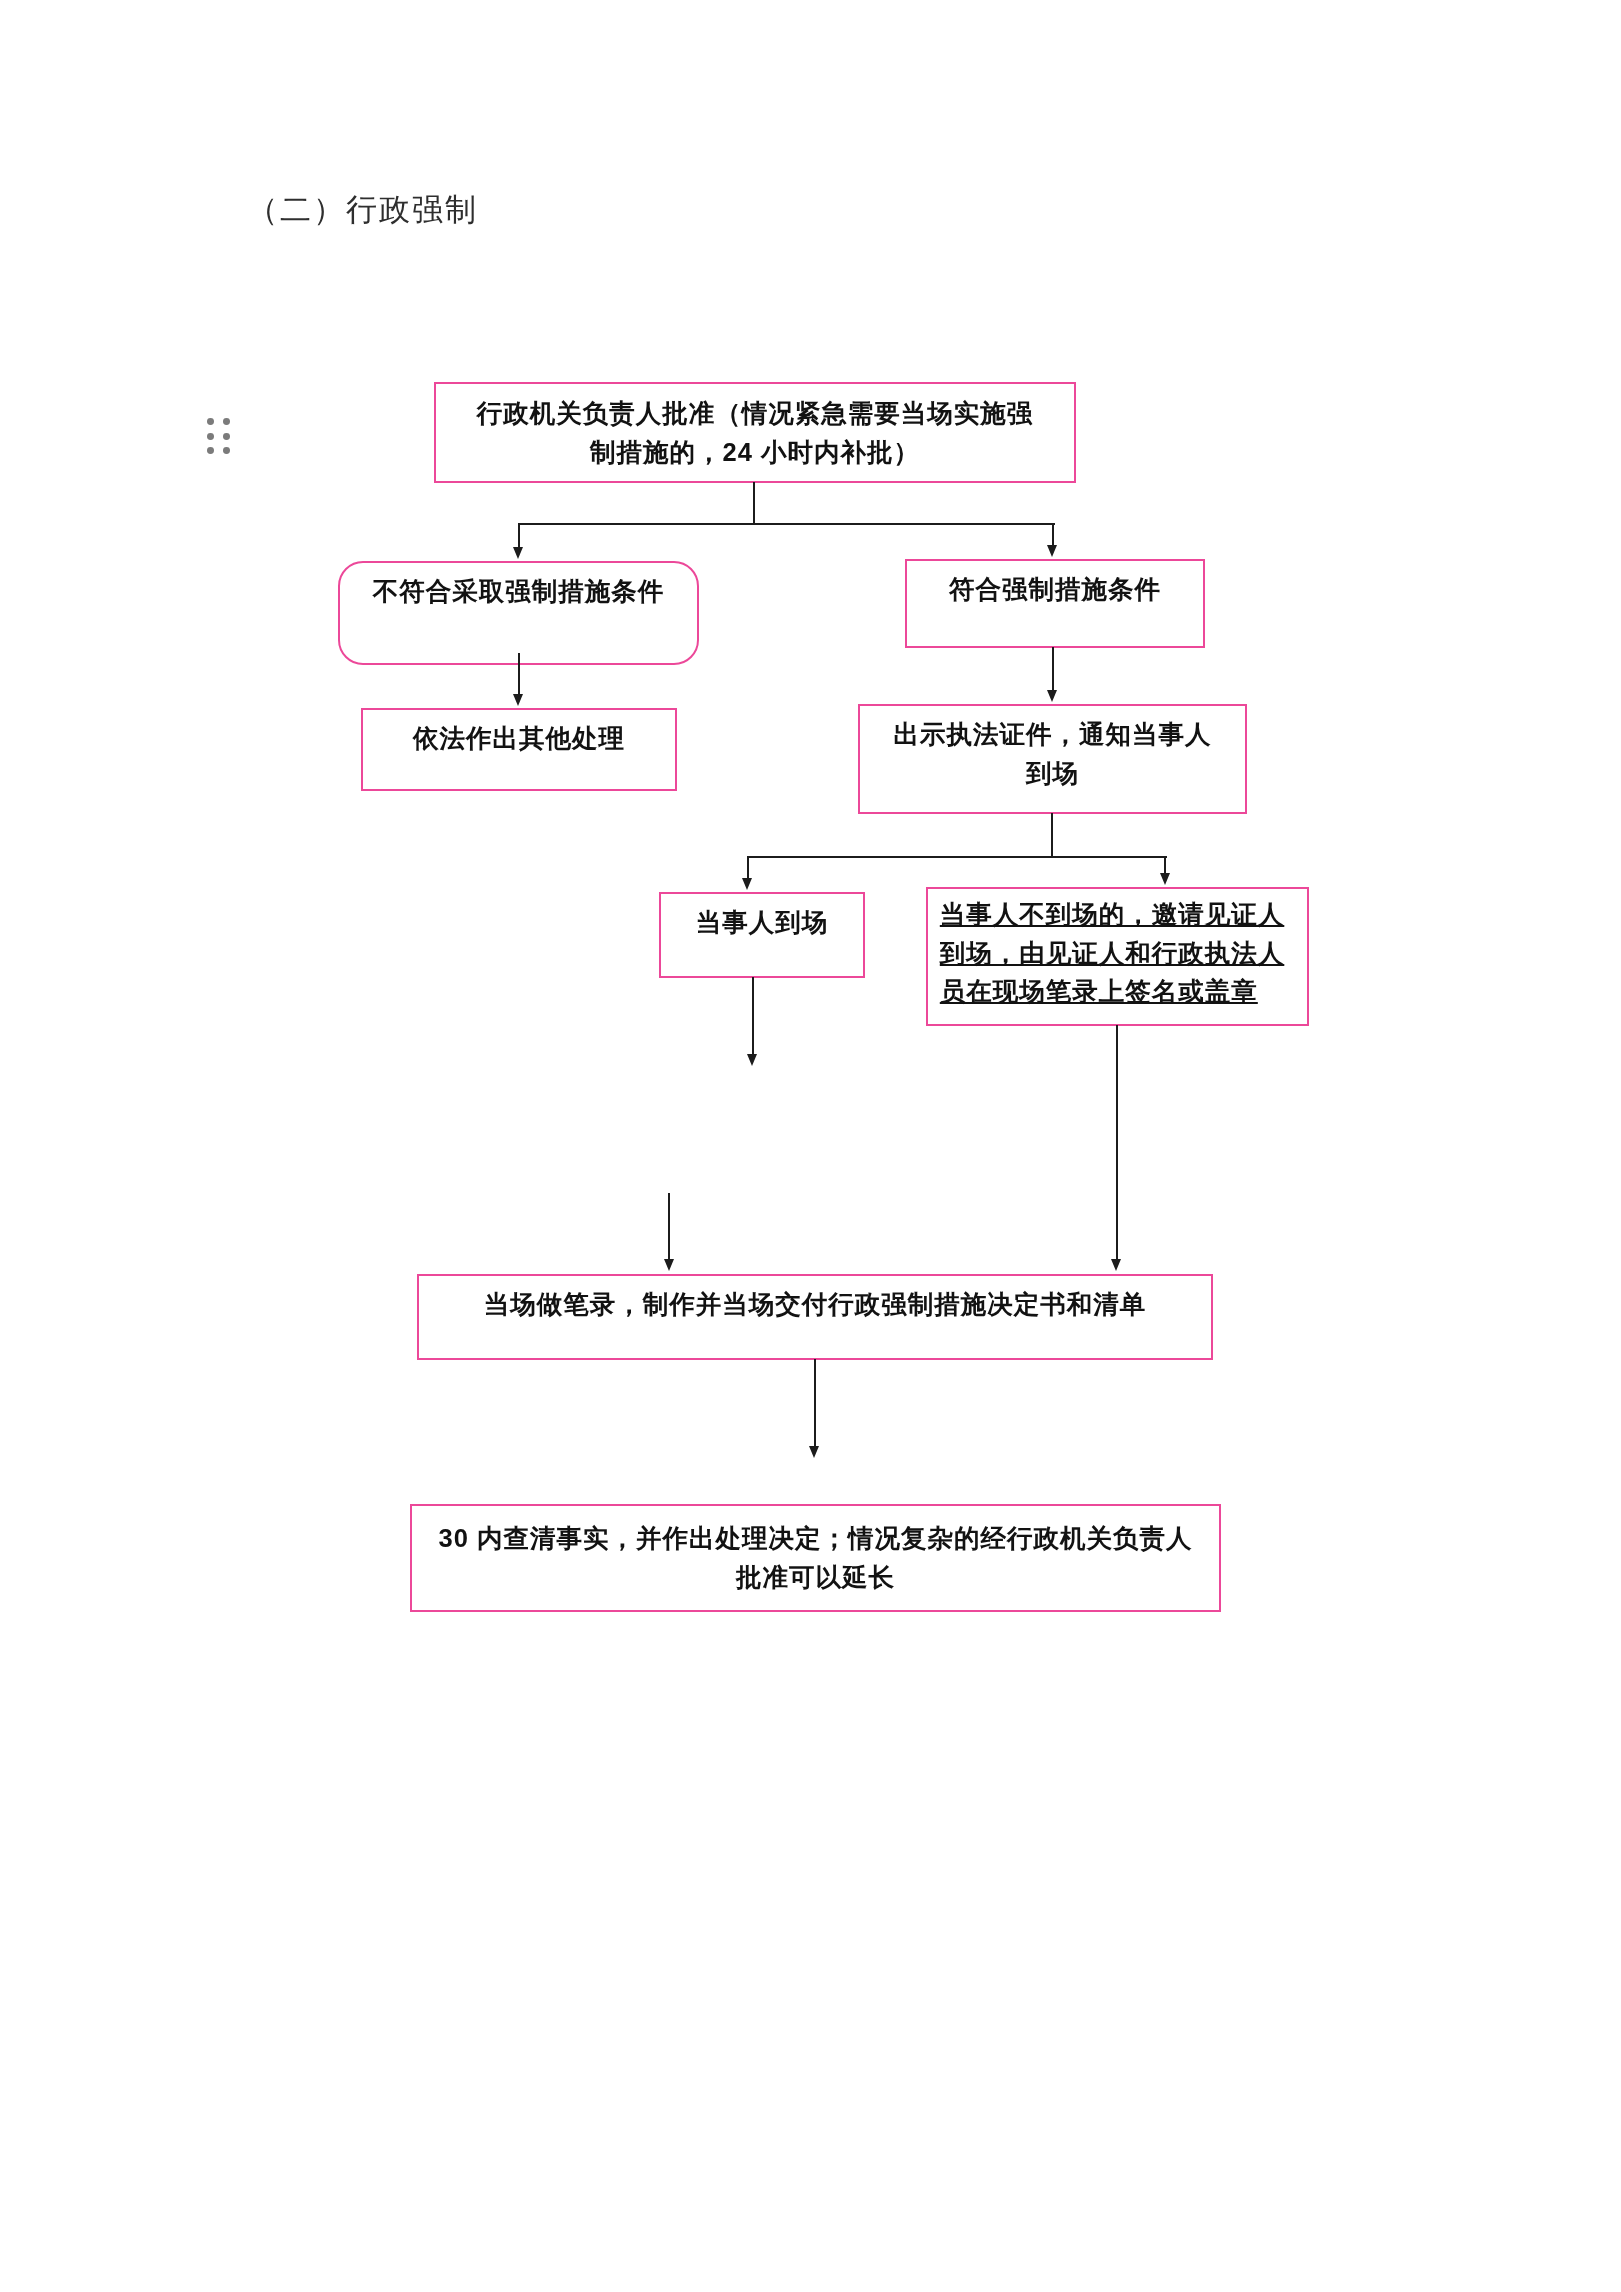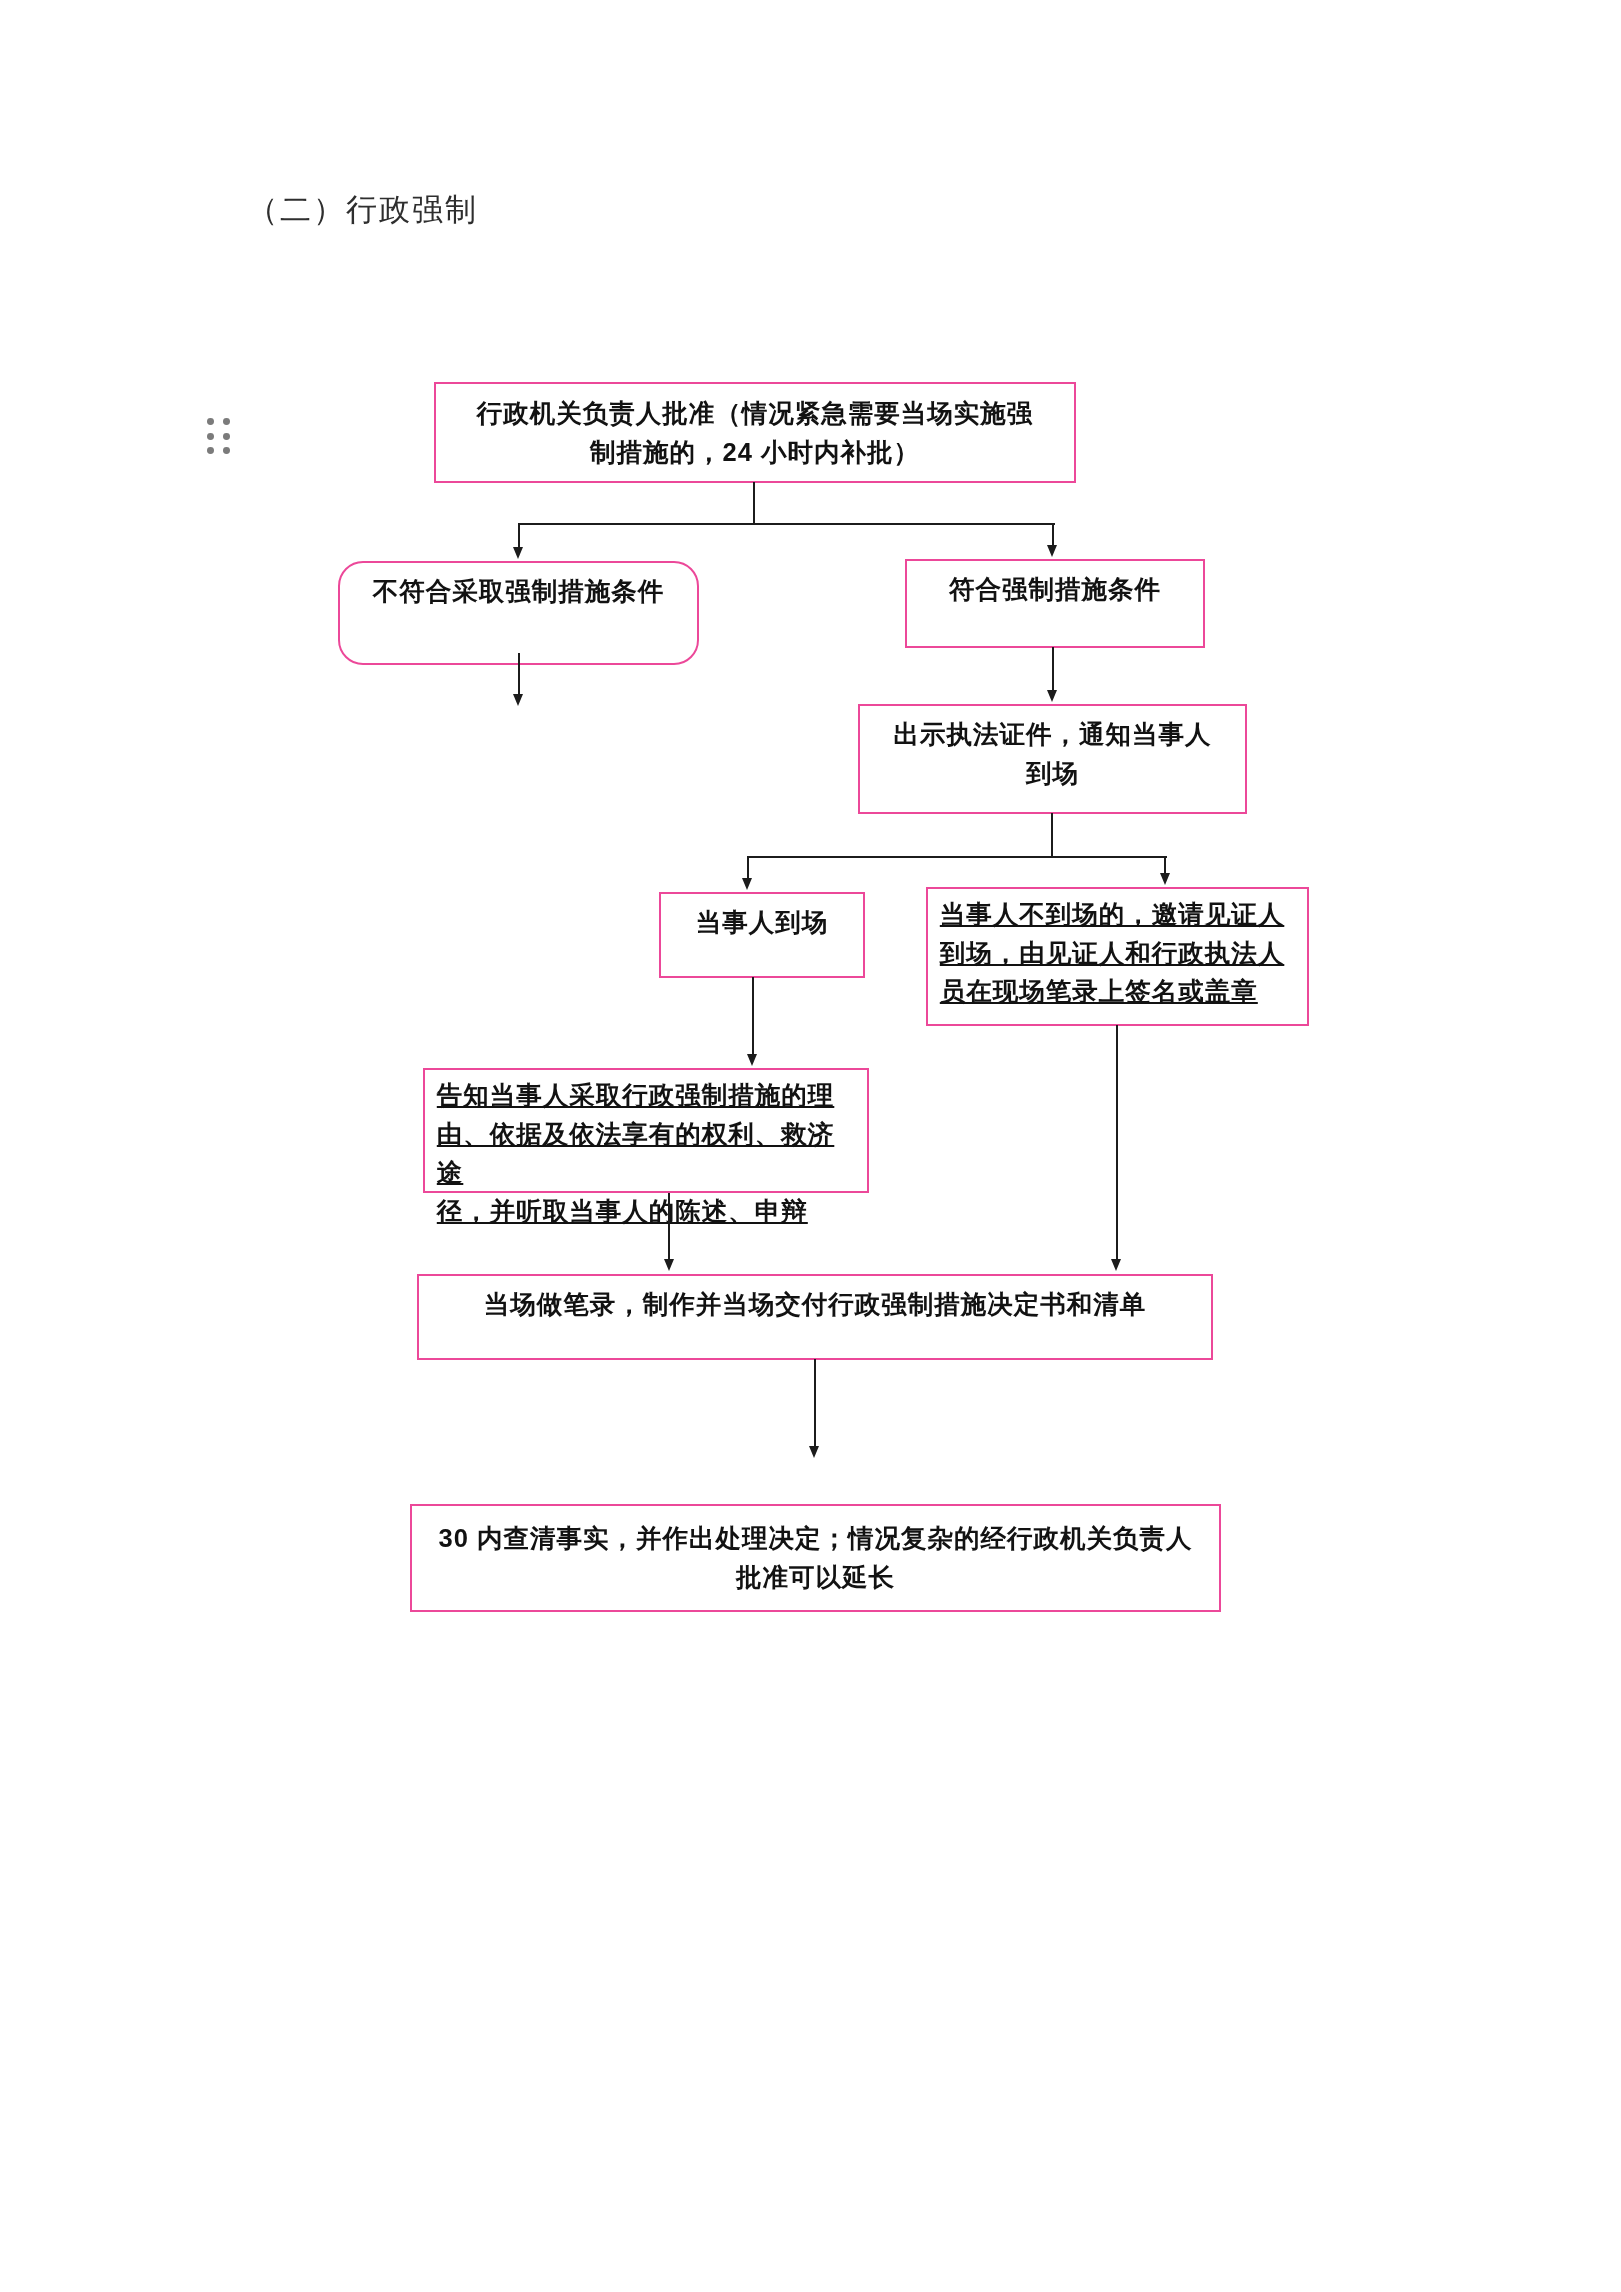"依法作出其他处理" div.node { html: none -> <div>依法作出其他处理</div> }
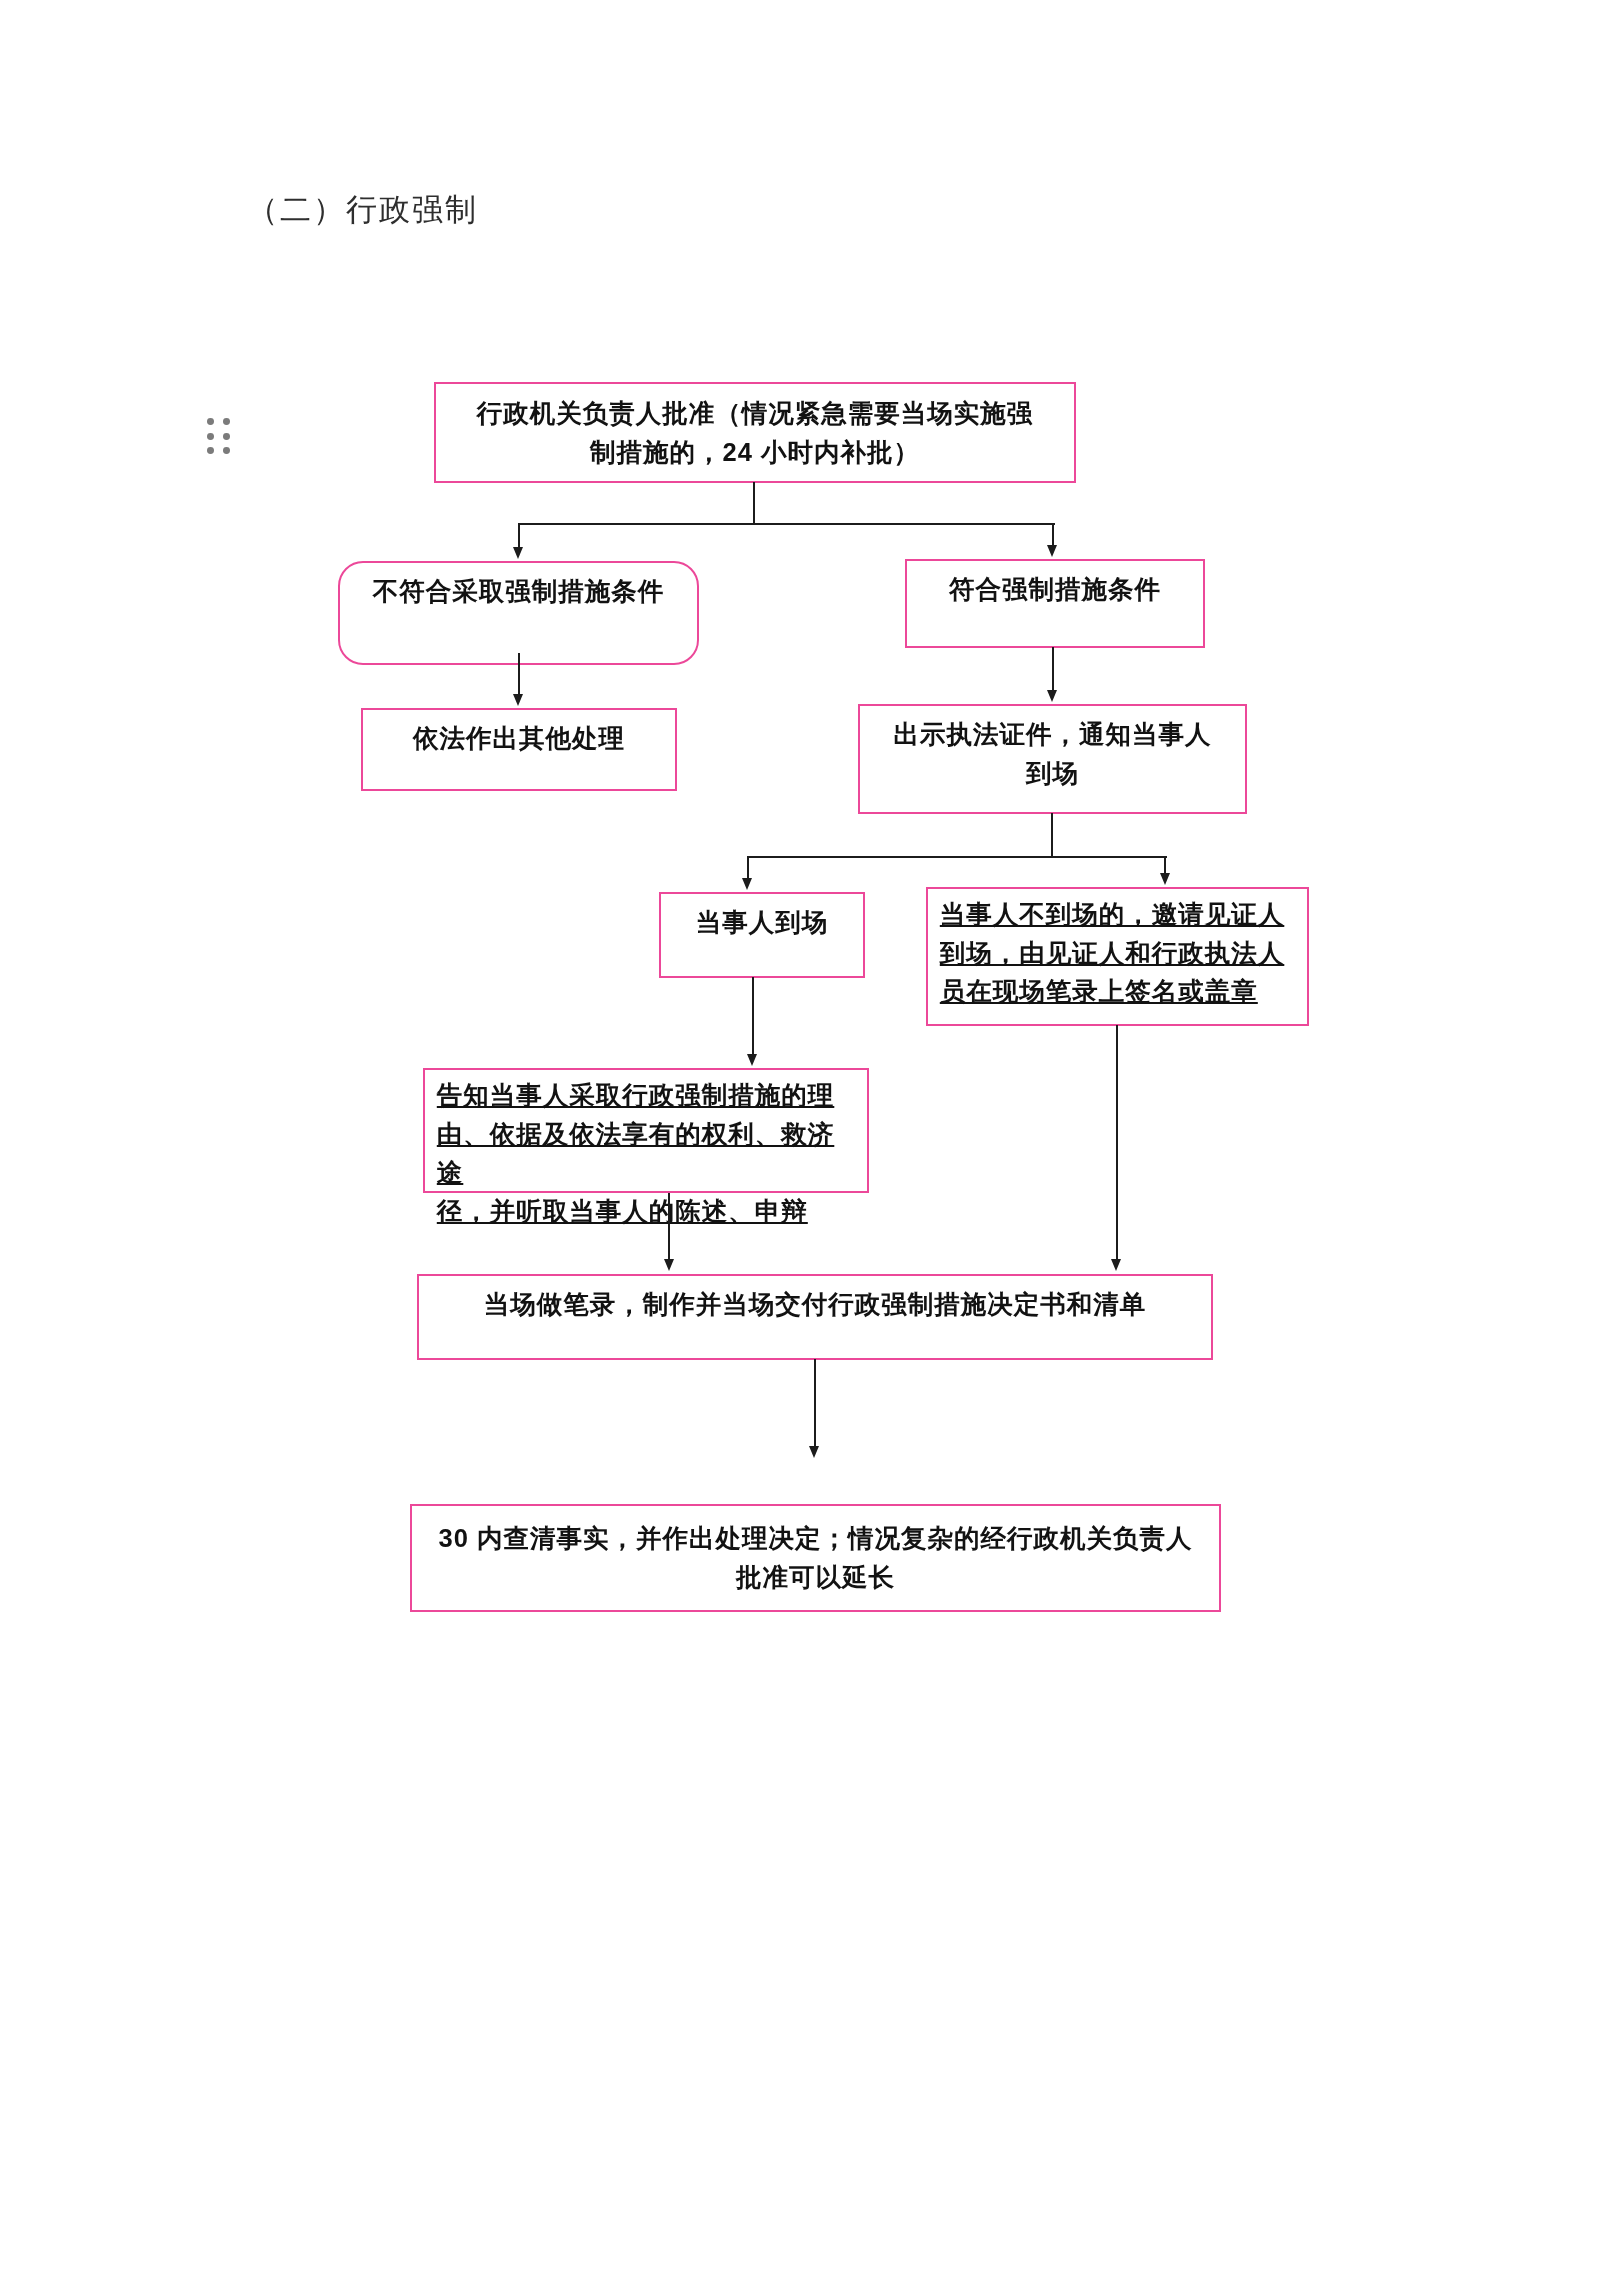"告知当事人采取行政强制措施的理" div.node { html: <div>告知当事人采取行政强制措施的理 由、依据及依法享有的权利、救济途 径，并听取当事人的陈述、申辩</div> -> none }
